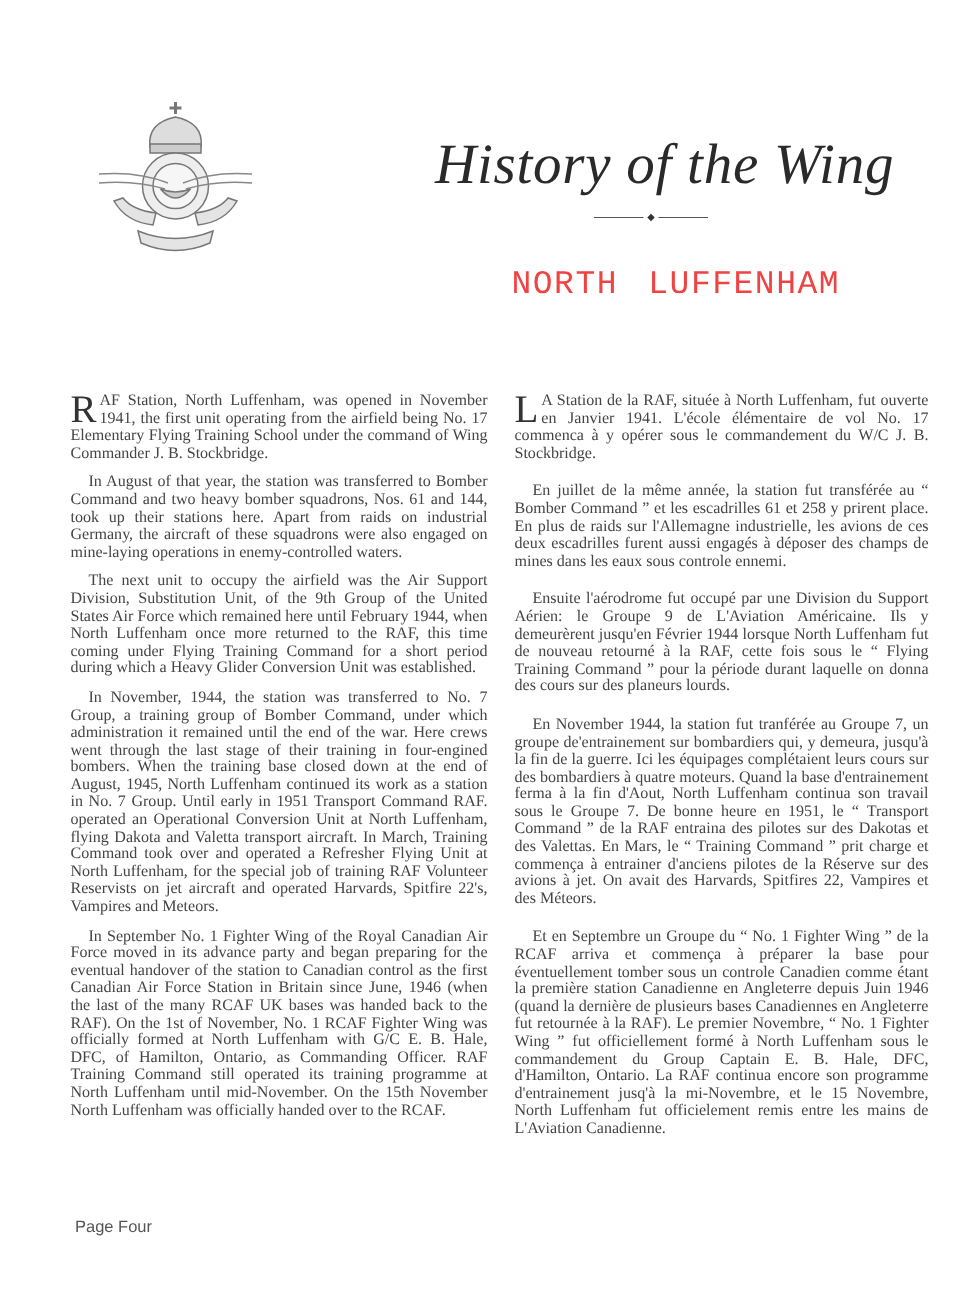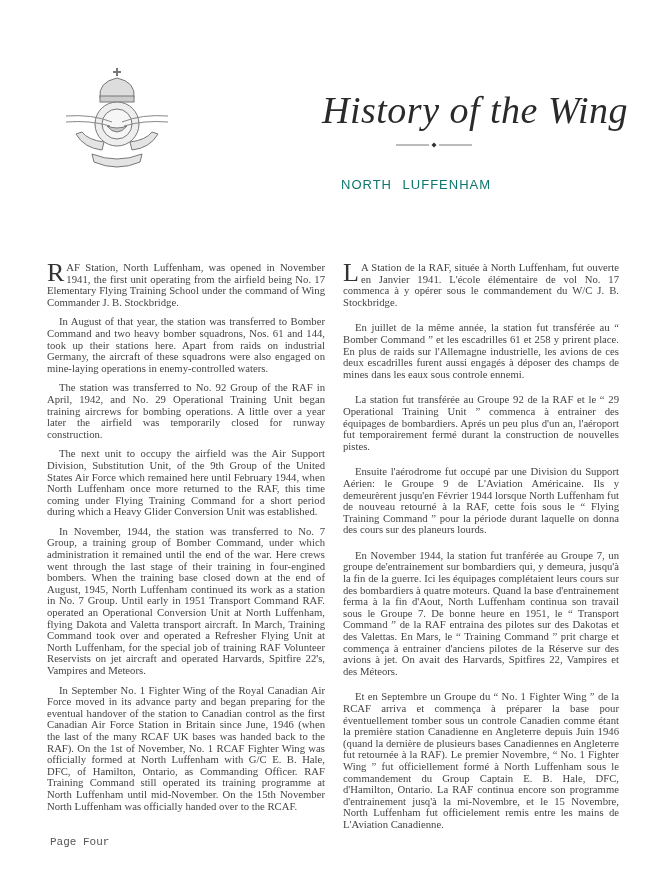"History of the Wing" .title { margin-left: 32px -> none }
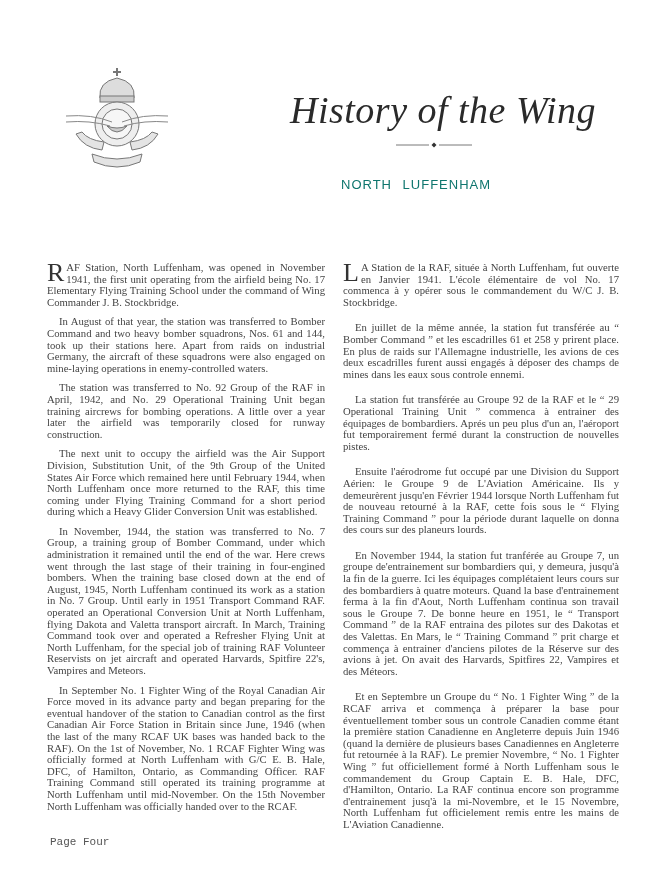"NORTH LUFFENHAM" .subtitle { color: #0f766e -> #ef4444; font-family: Liberation Sans, sans-serif -> Liberation Mono, monospace; font-size: 13px -> 22px }
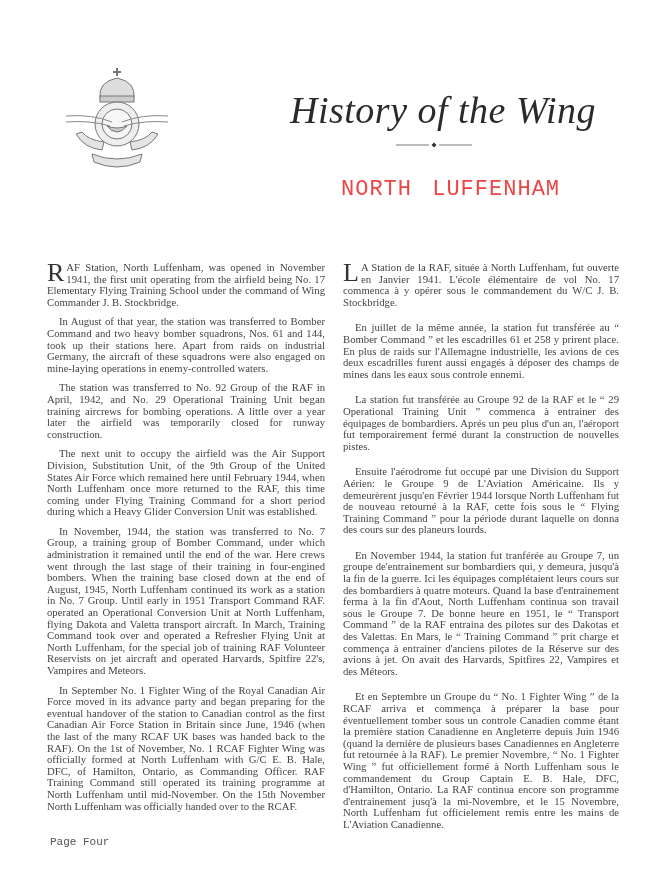"The station was transferred to" p { html: <p>The station was transferred to No. 92 Group of the RAF in April, 1942, and No. 29 Operational Training Unit began training aircrews for bombing operations. A little over a year later the airfield was temporarily closed for runway construction.</p> -> none }
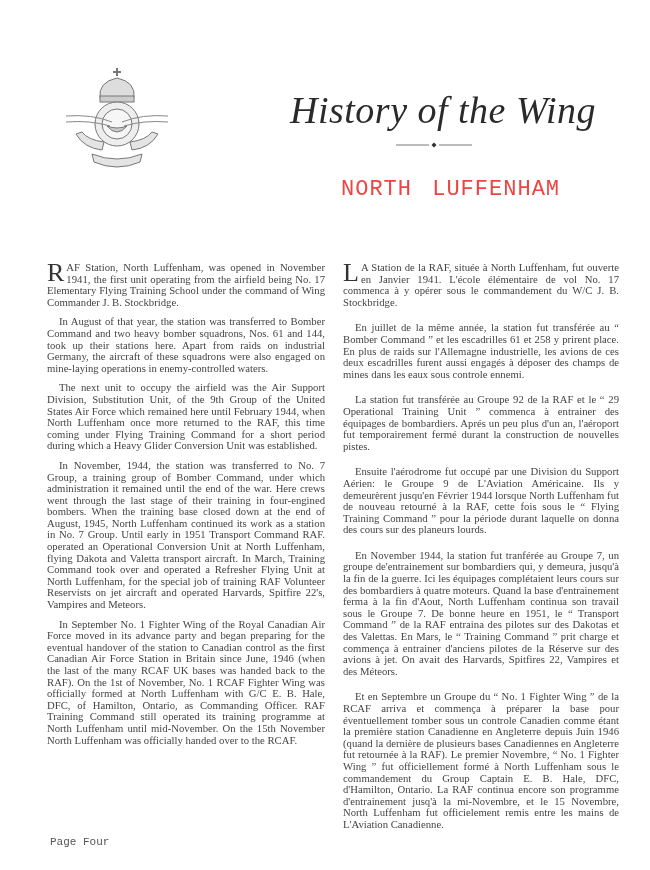"La station fut transférée au" p { html: <p>La station fut transférée au Groupe 92 de la RAF et le “ 29 Operational Training Unit ” commenca à entrainer des équipages de bombardiers. Aprés un peu plus d'un an, l'aéroport fut temporairement fermé durant la construction de nouvelles pistes.</p> -> none }
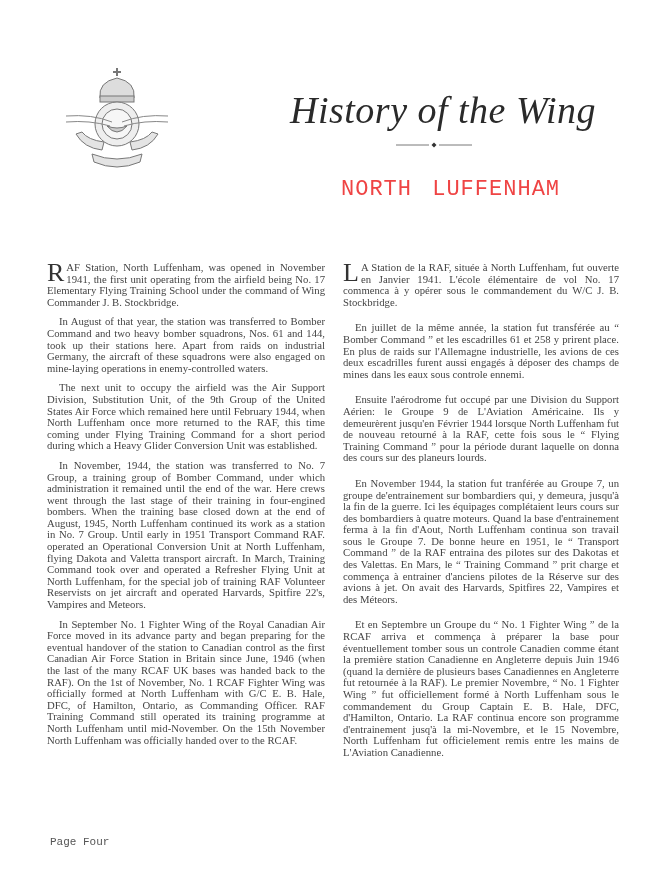"Page Four" .pageno { font-family: Liberation Mono, monospace -> Liberation Sans, sans-serif; top: 836px -> 812px }
